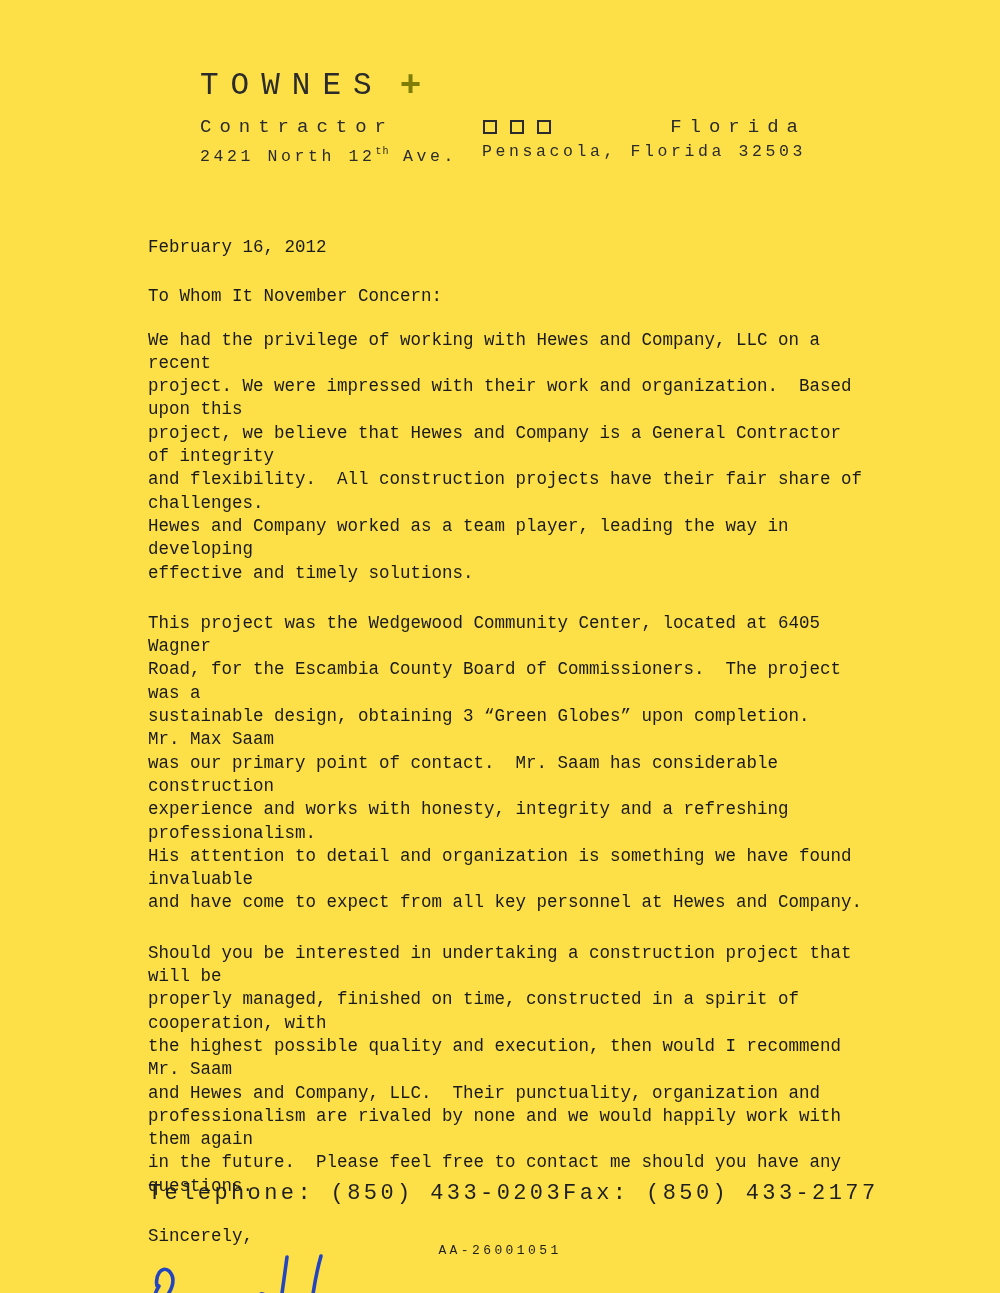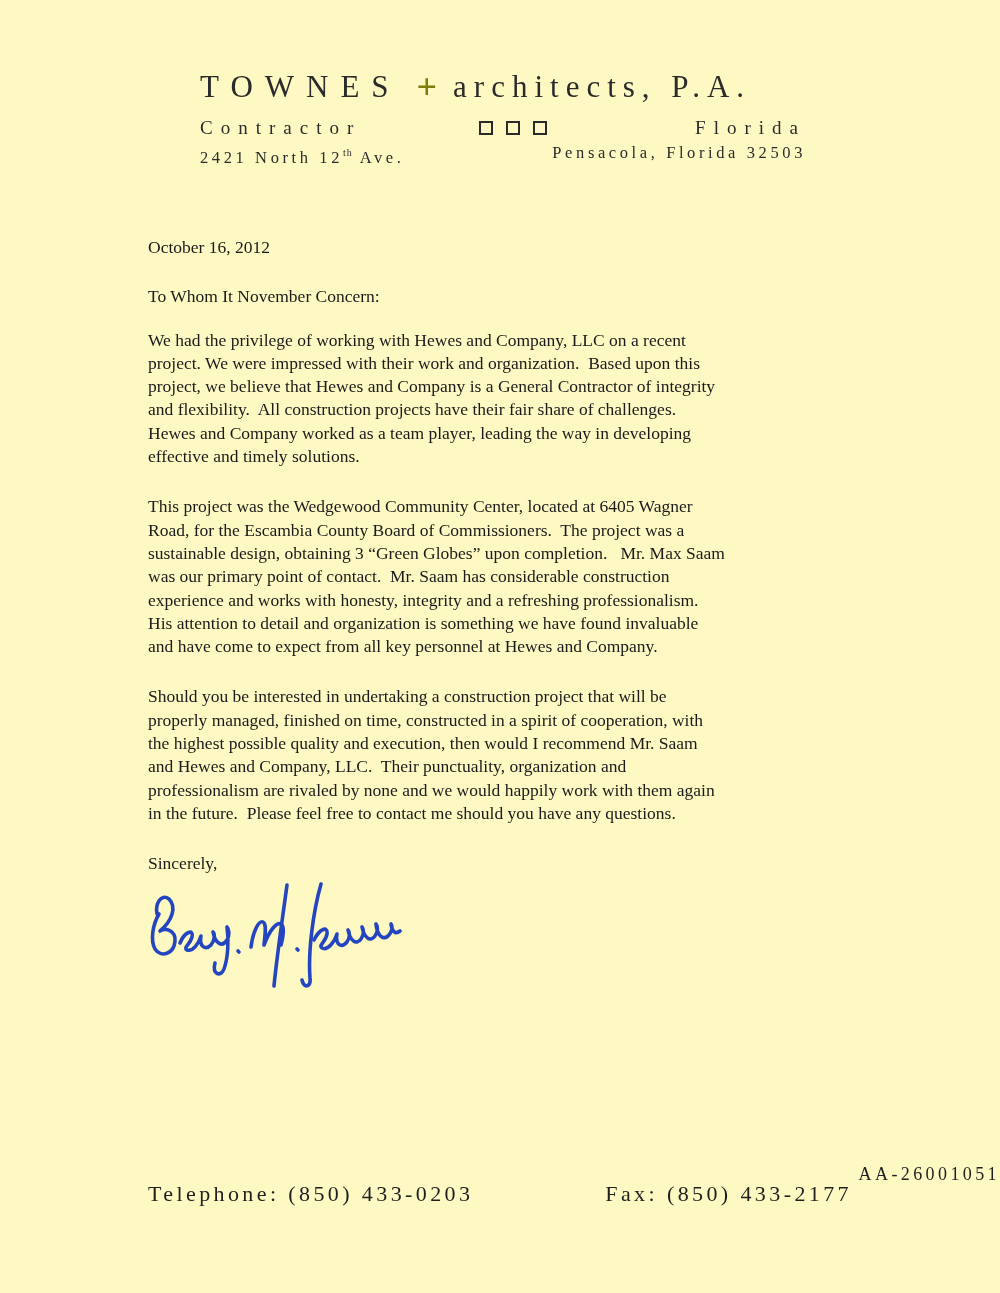"TOWNES" .page { background: #fef9c3 -> #fde047; font-family: Liberation Serif, serif -> Liberation Mono, monospace }
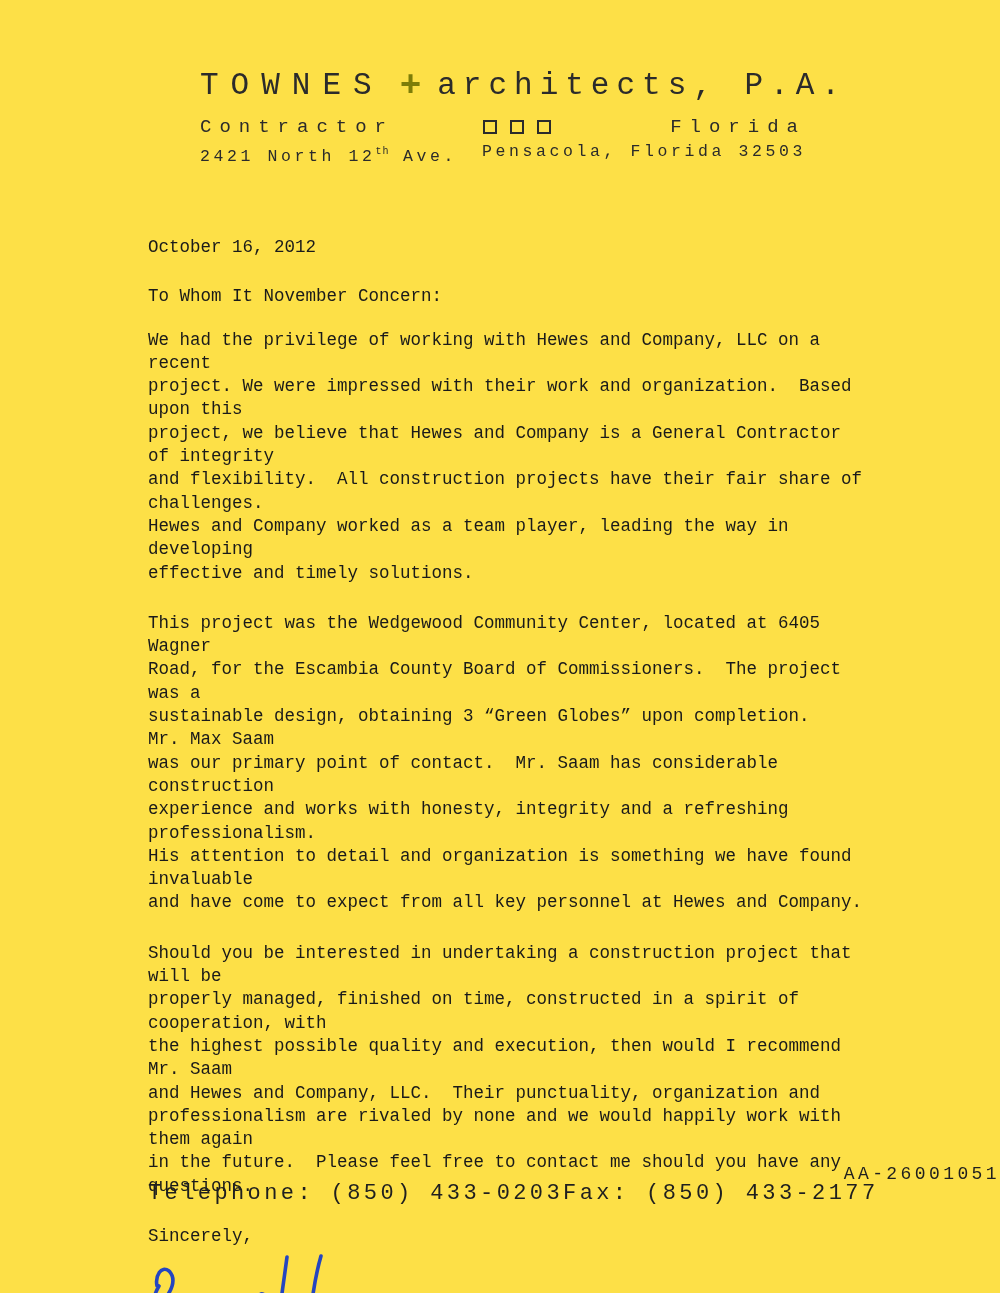"architects, P.A." span.title-word2 { html: <span>architects, P.A.</span> -> none }
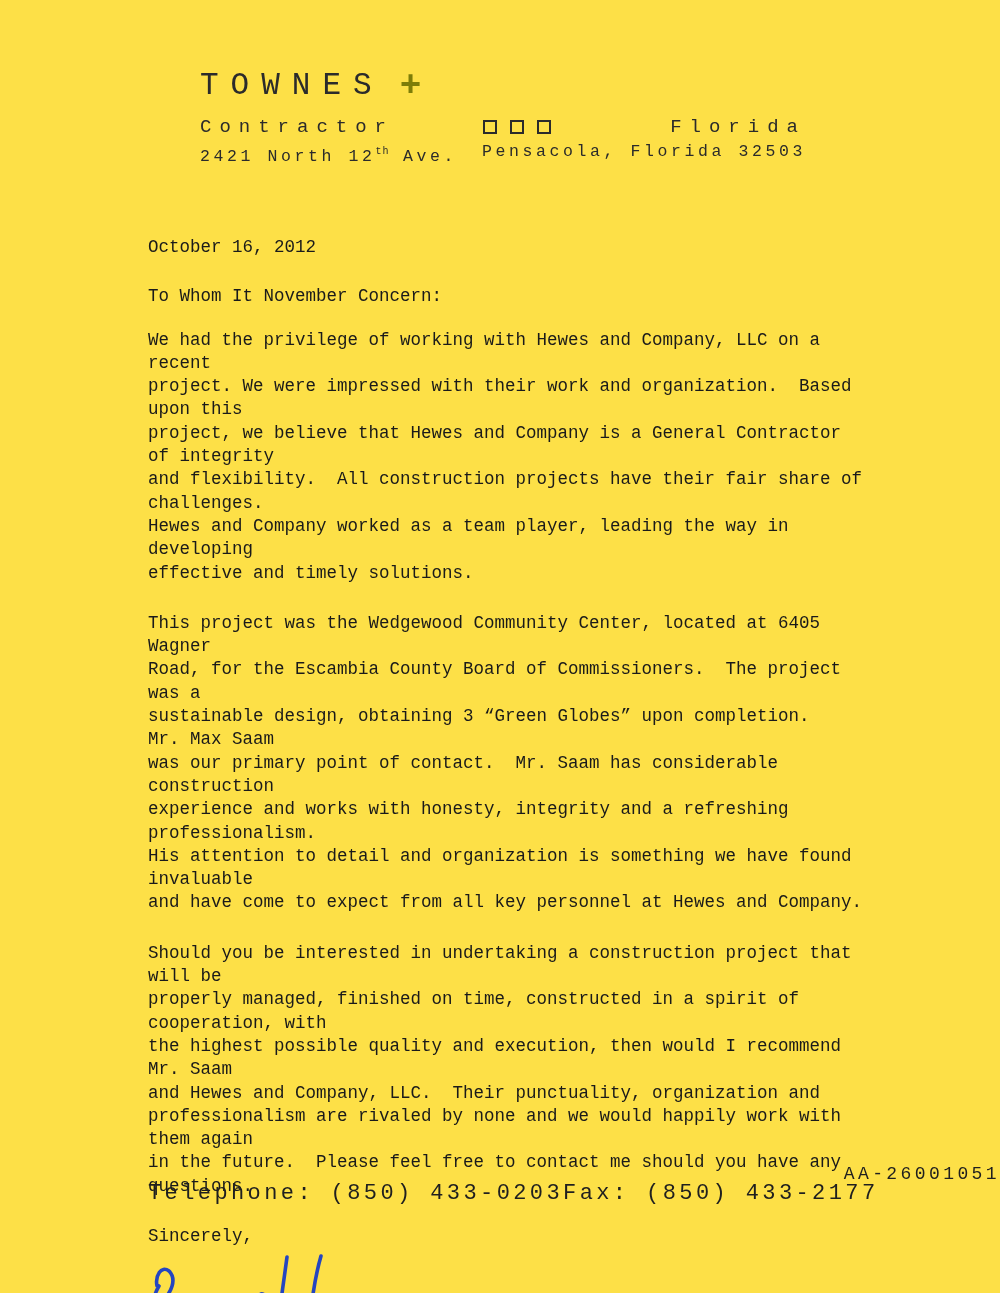"October 16, 2012" div.date { text: October -> February }
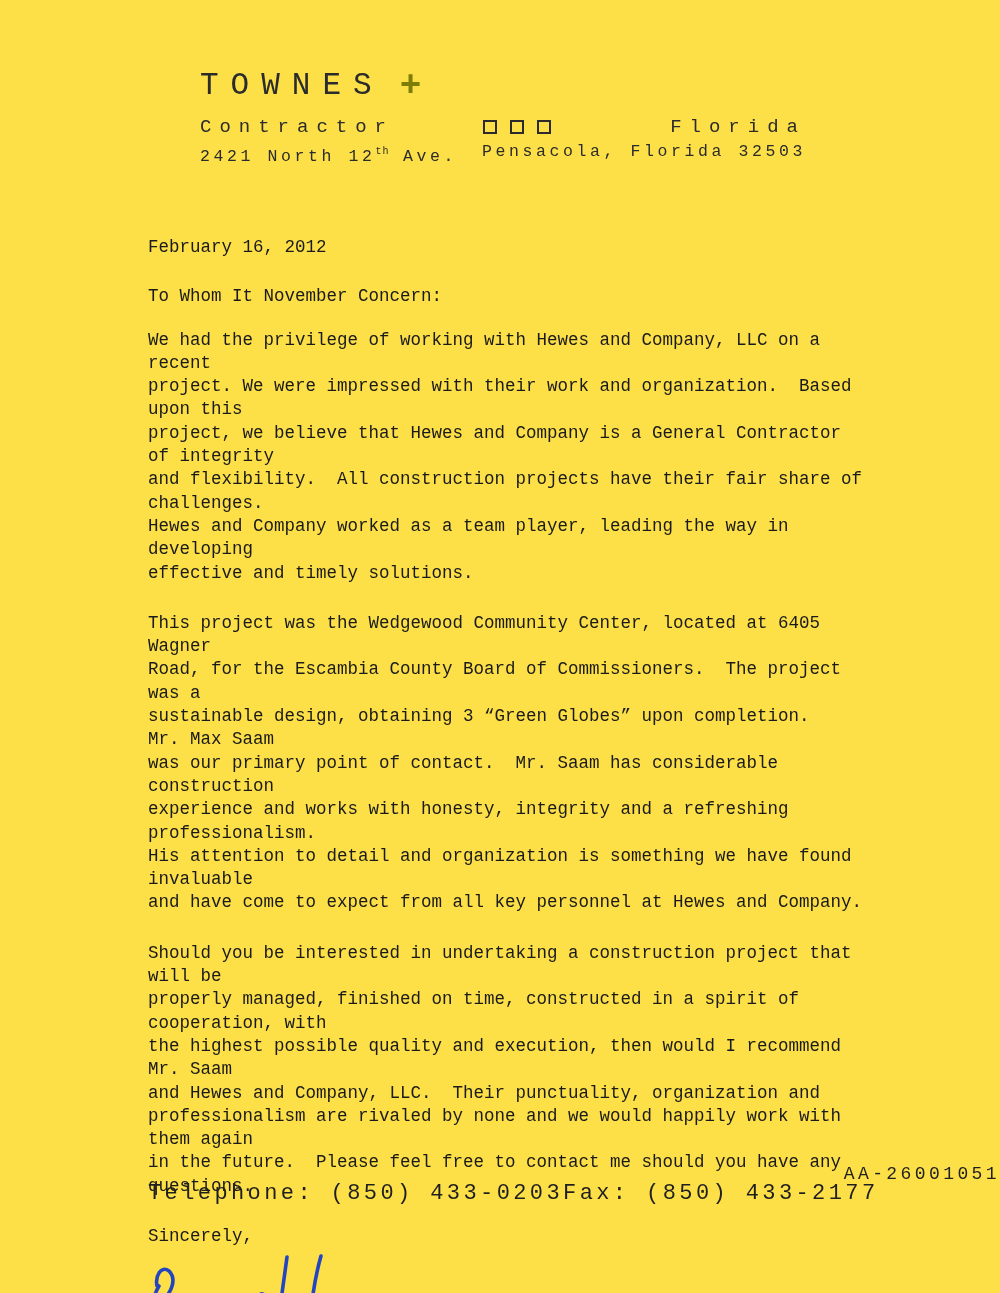"AA-26001051" .footer-license { font-size: 18px -> 13px; text-align: right -> center; top: 1164px -> 1243px }
